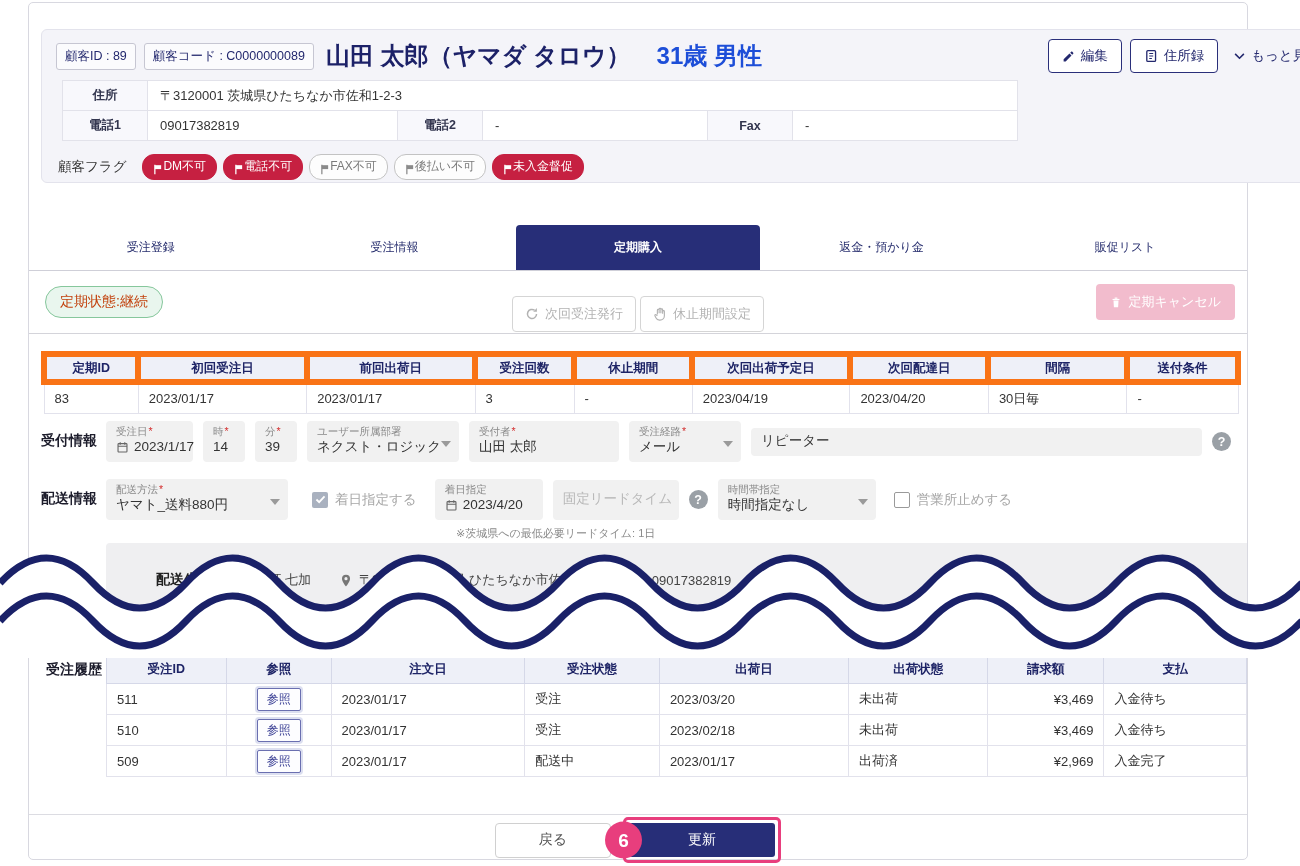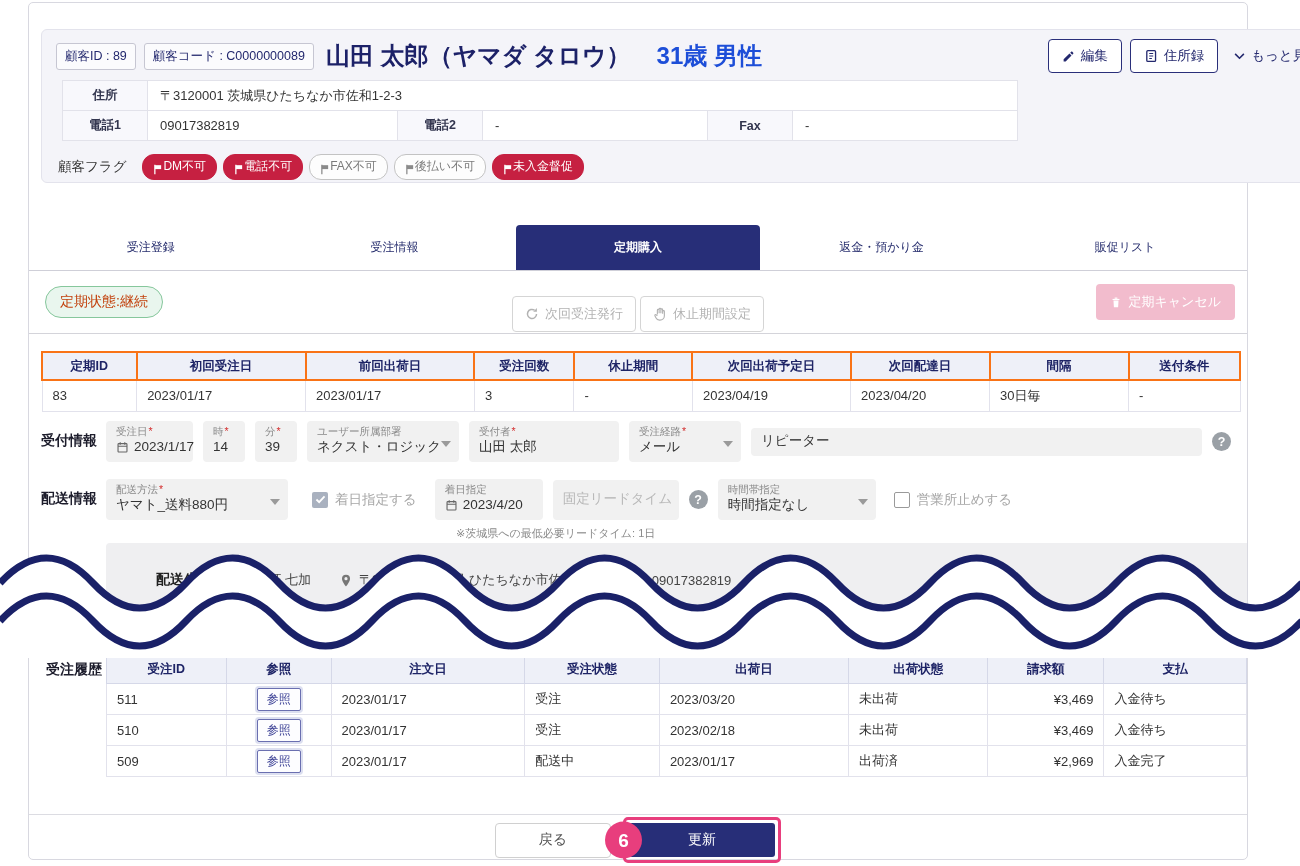"定期ID" .sub-table th { border: 2px solid #f97316 -> 6px solid #f97316 }
